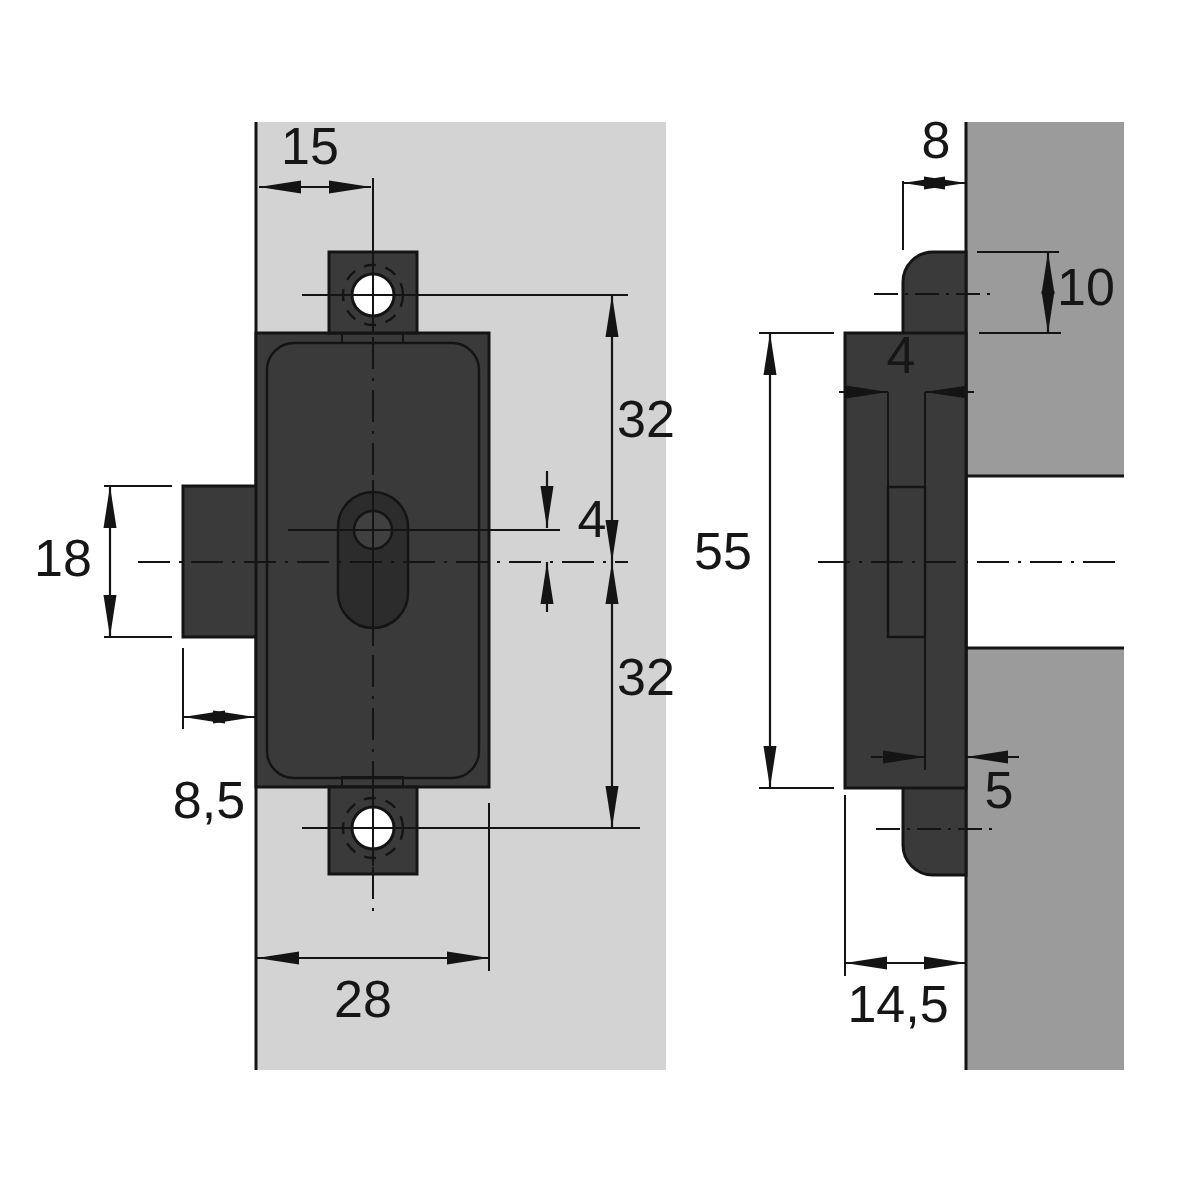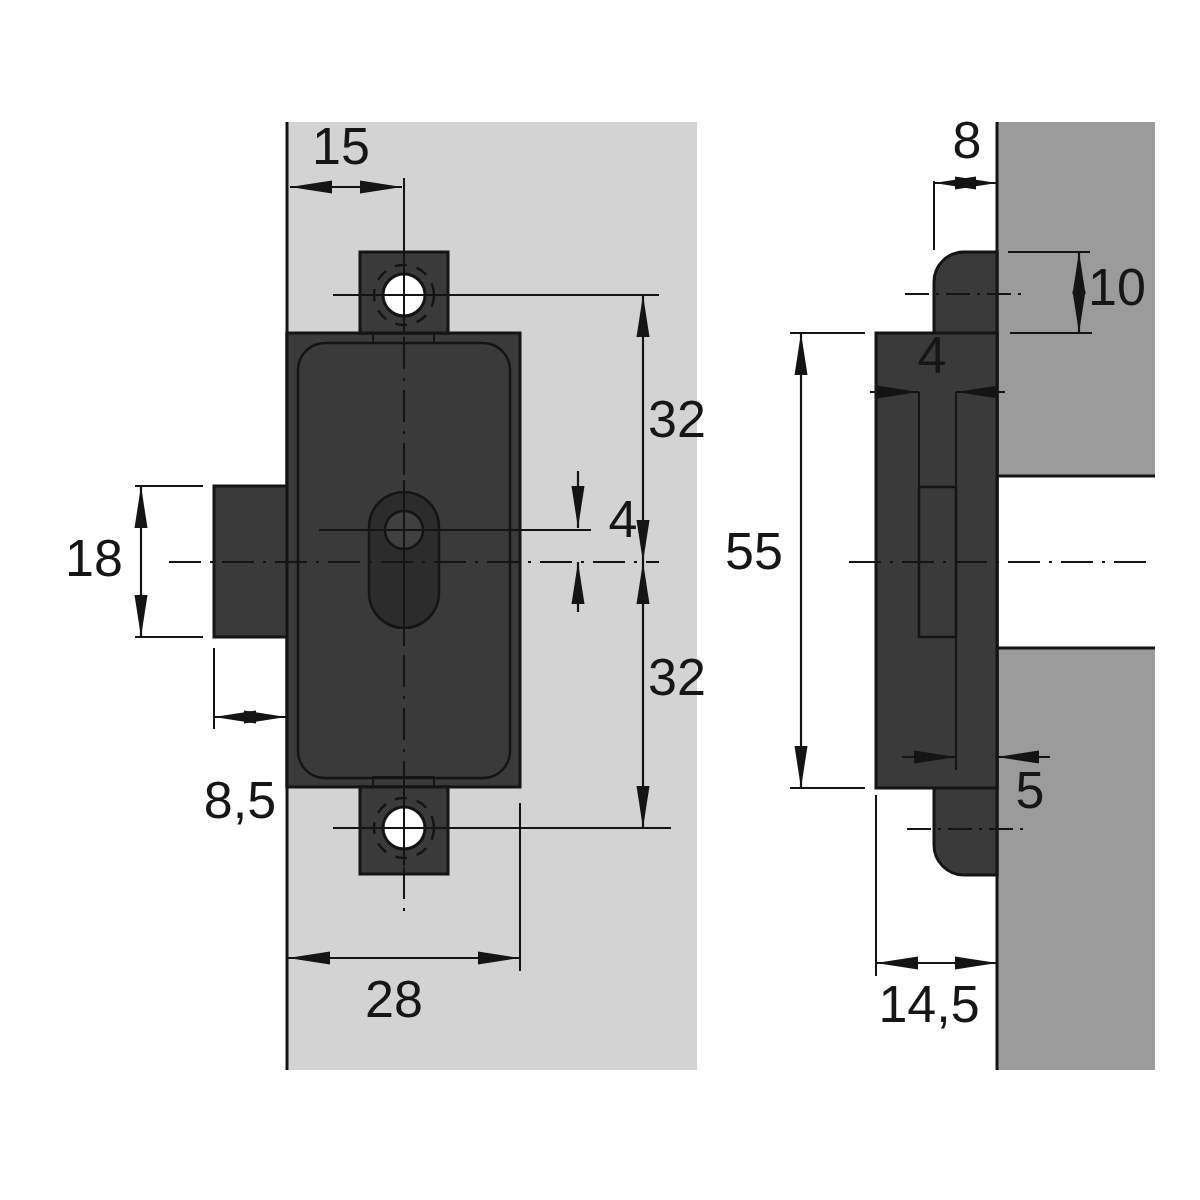"15" .stage { margin-left: 31px -> none }
